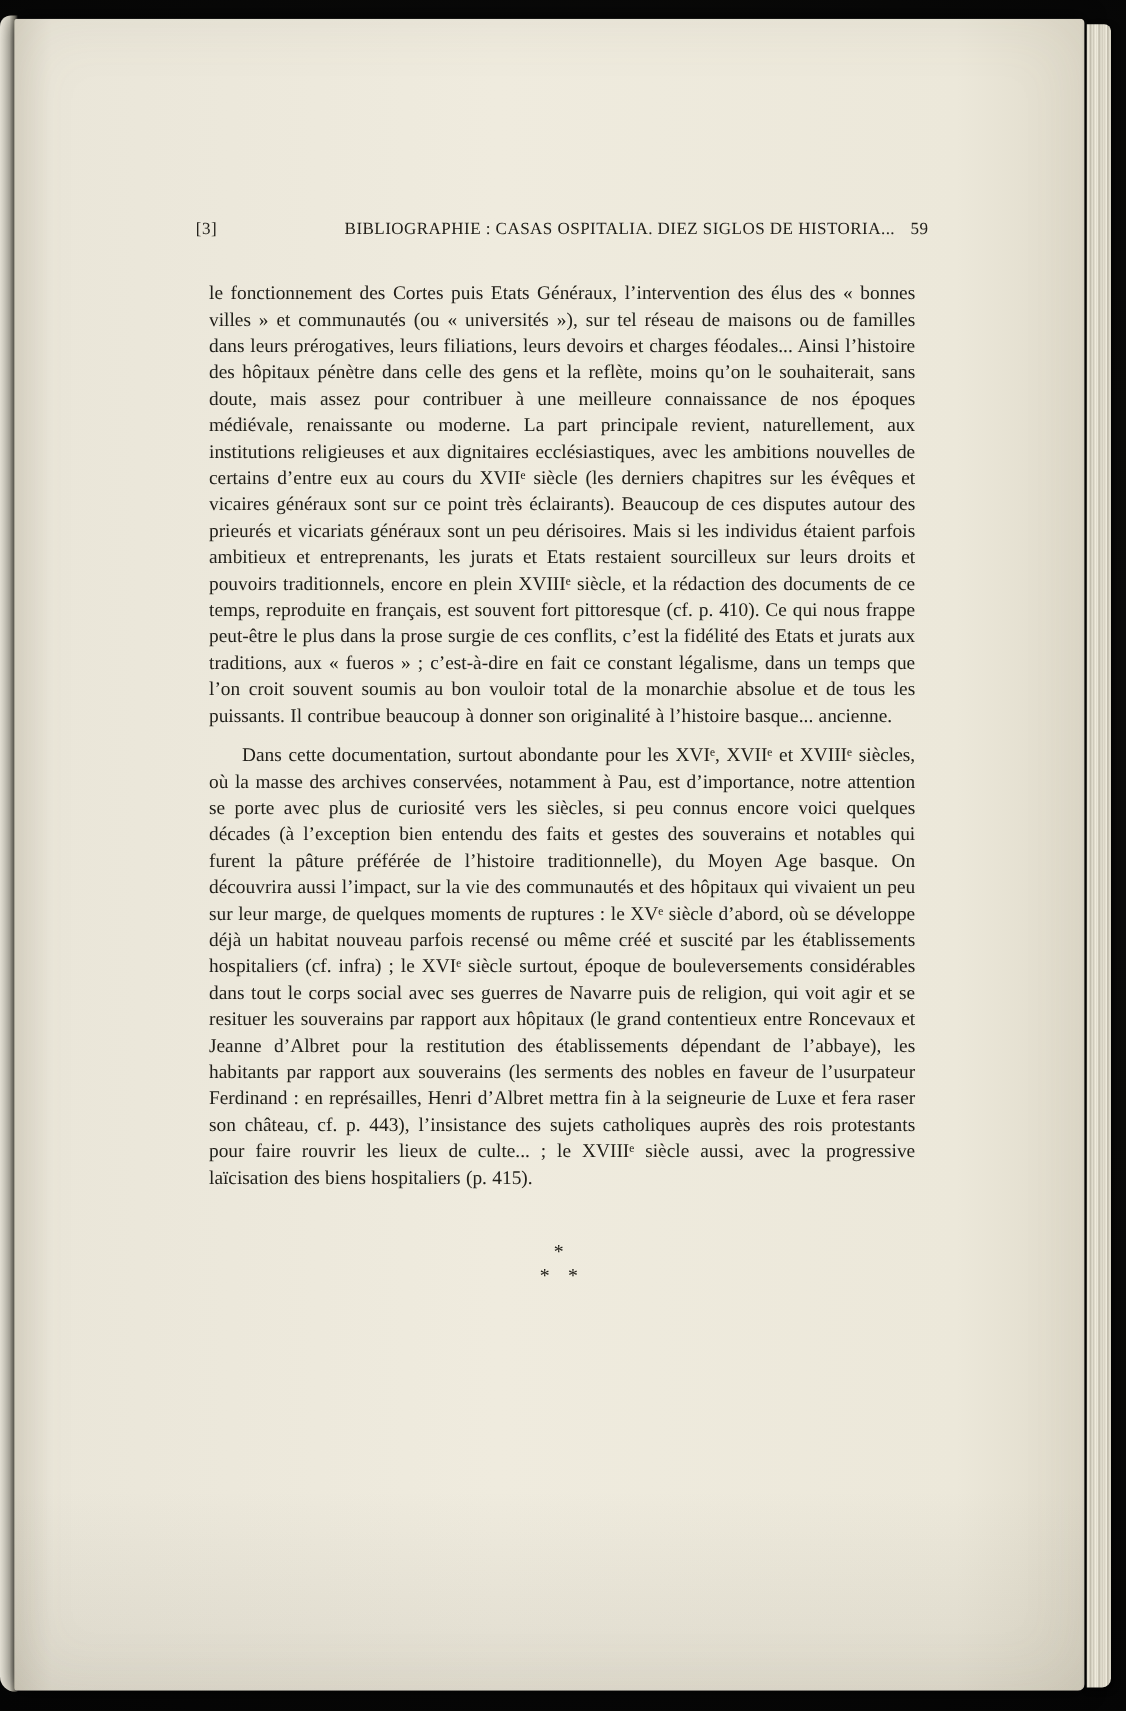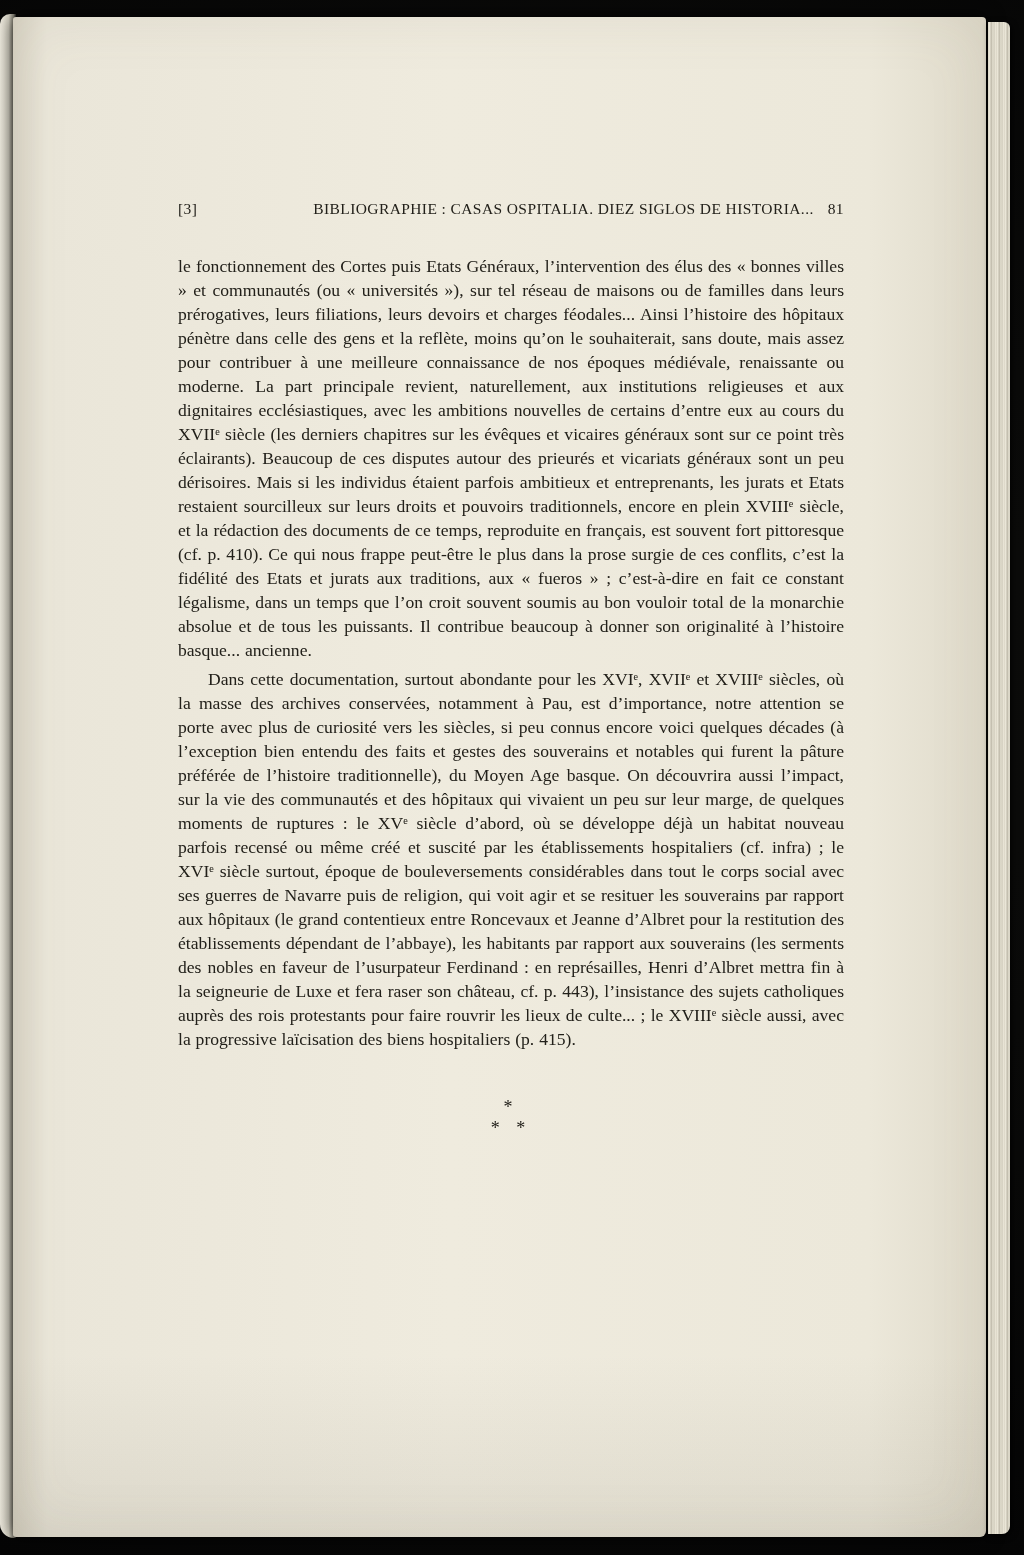"81" span.pnum { text: 81 -> 59 }
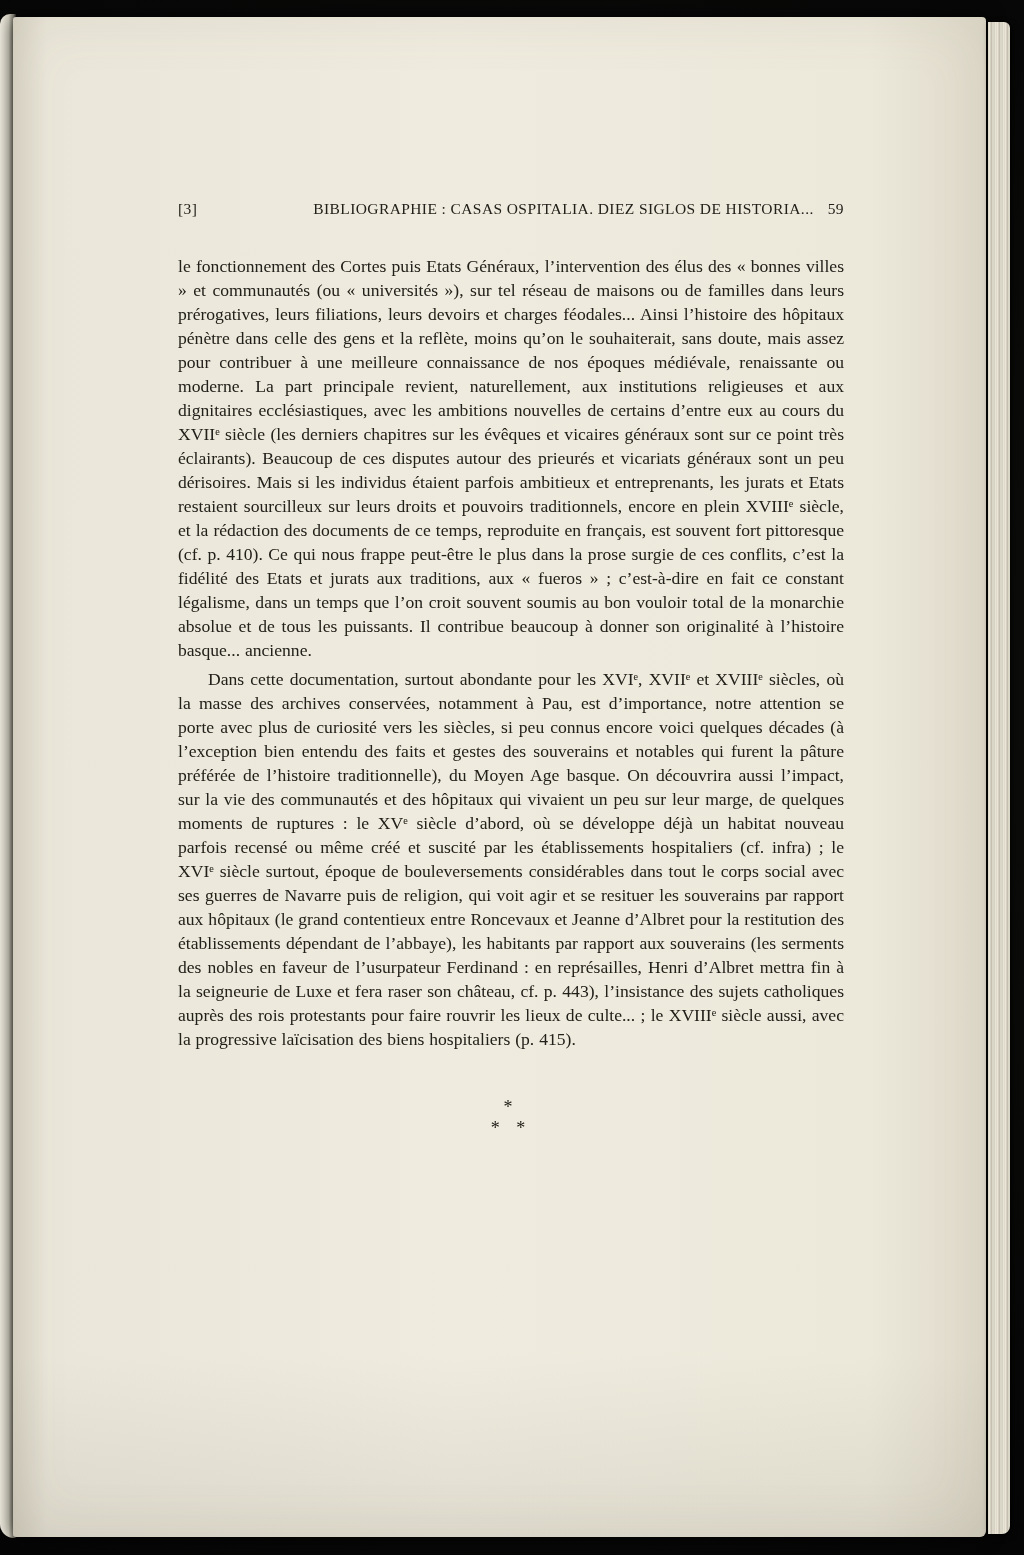"le fonctionnement des Cortes puis" .para { margin: 0 -> 12px }
